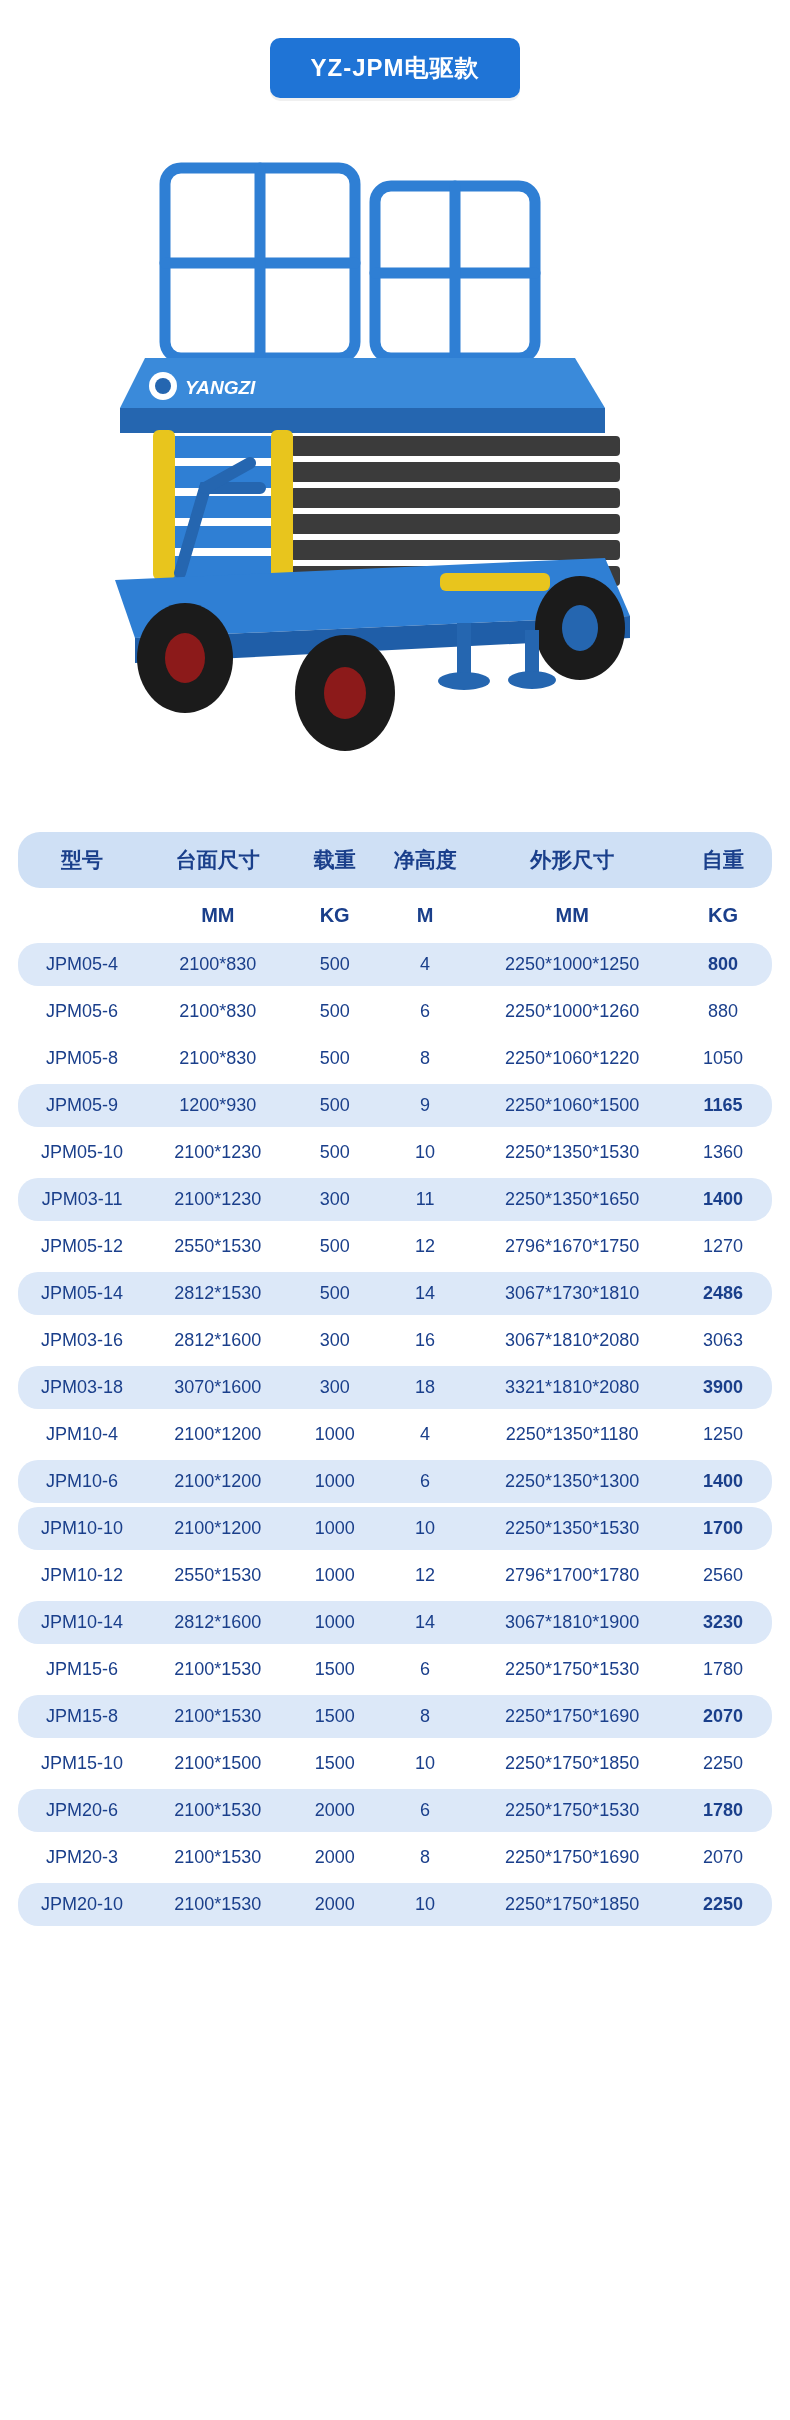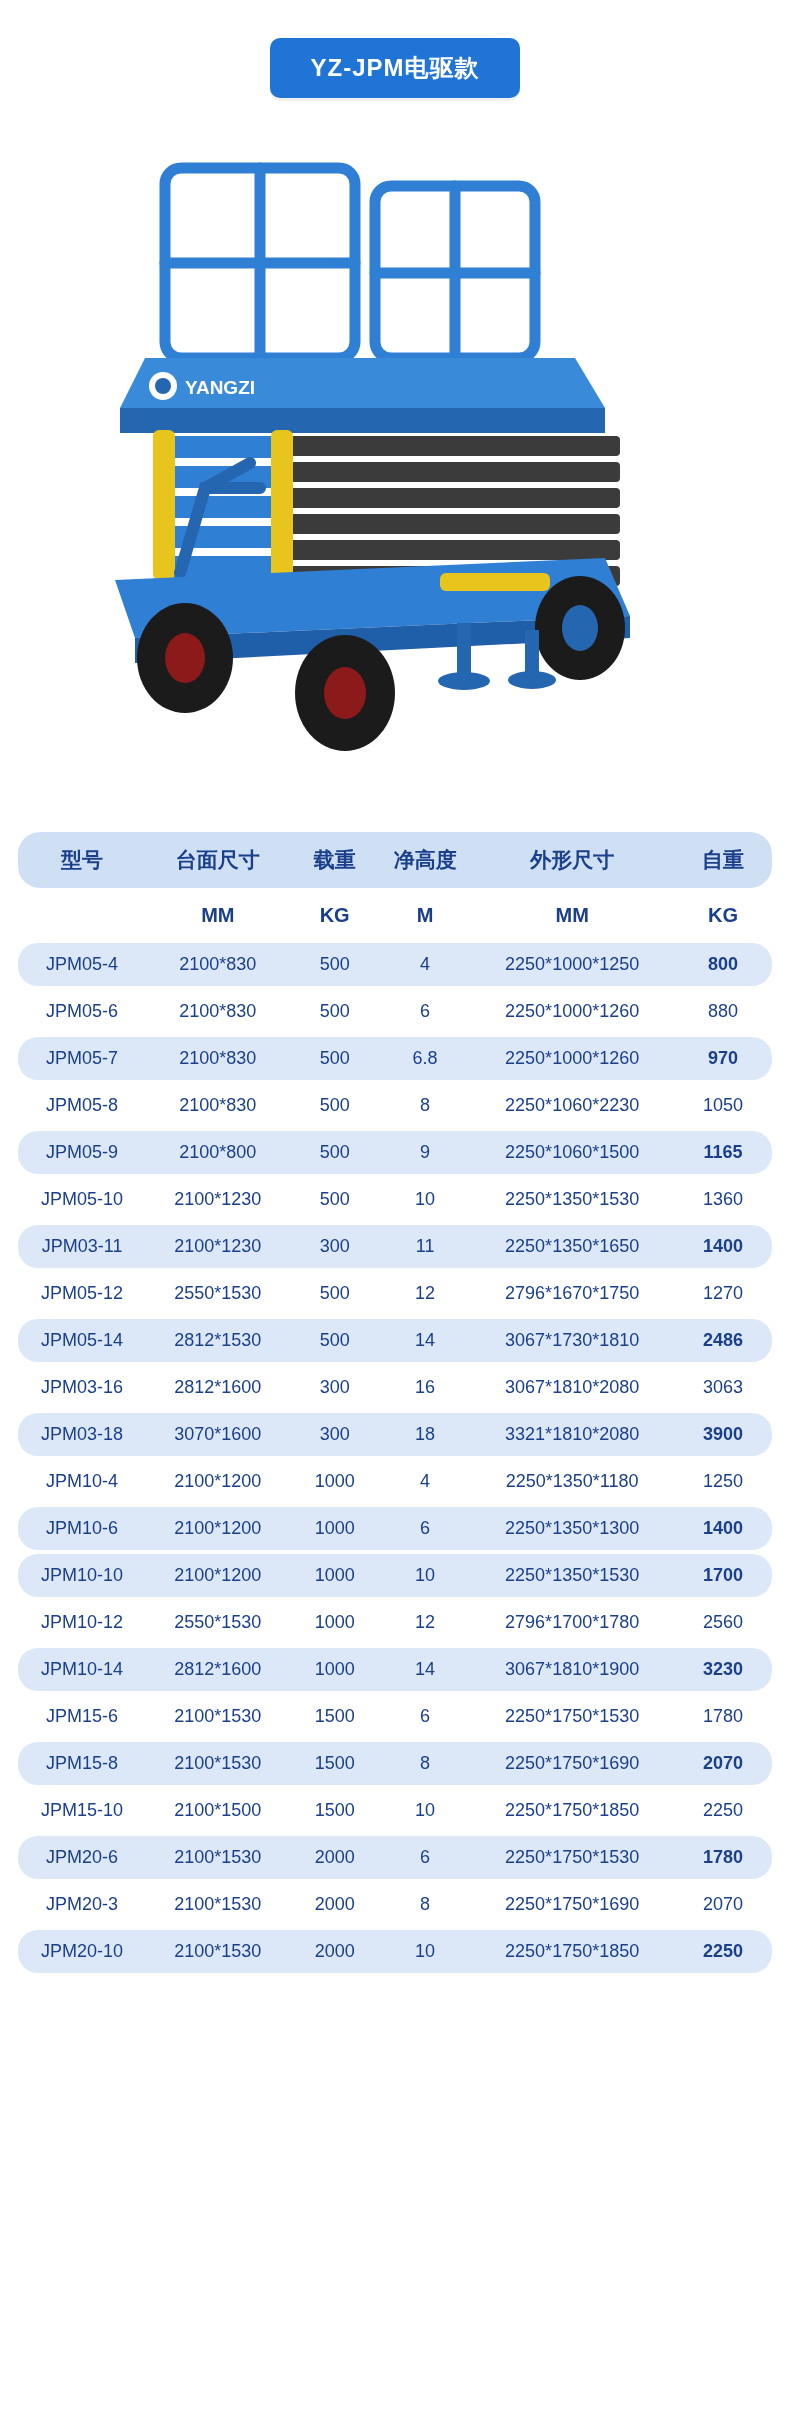"YANGZI" .product-area { font-style: none -> italic }
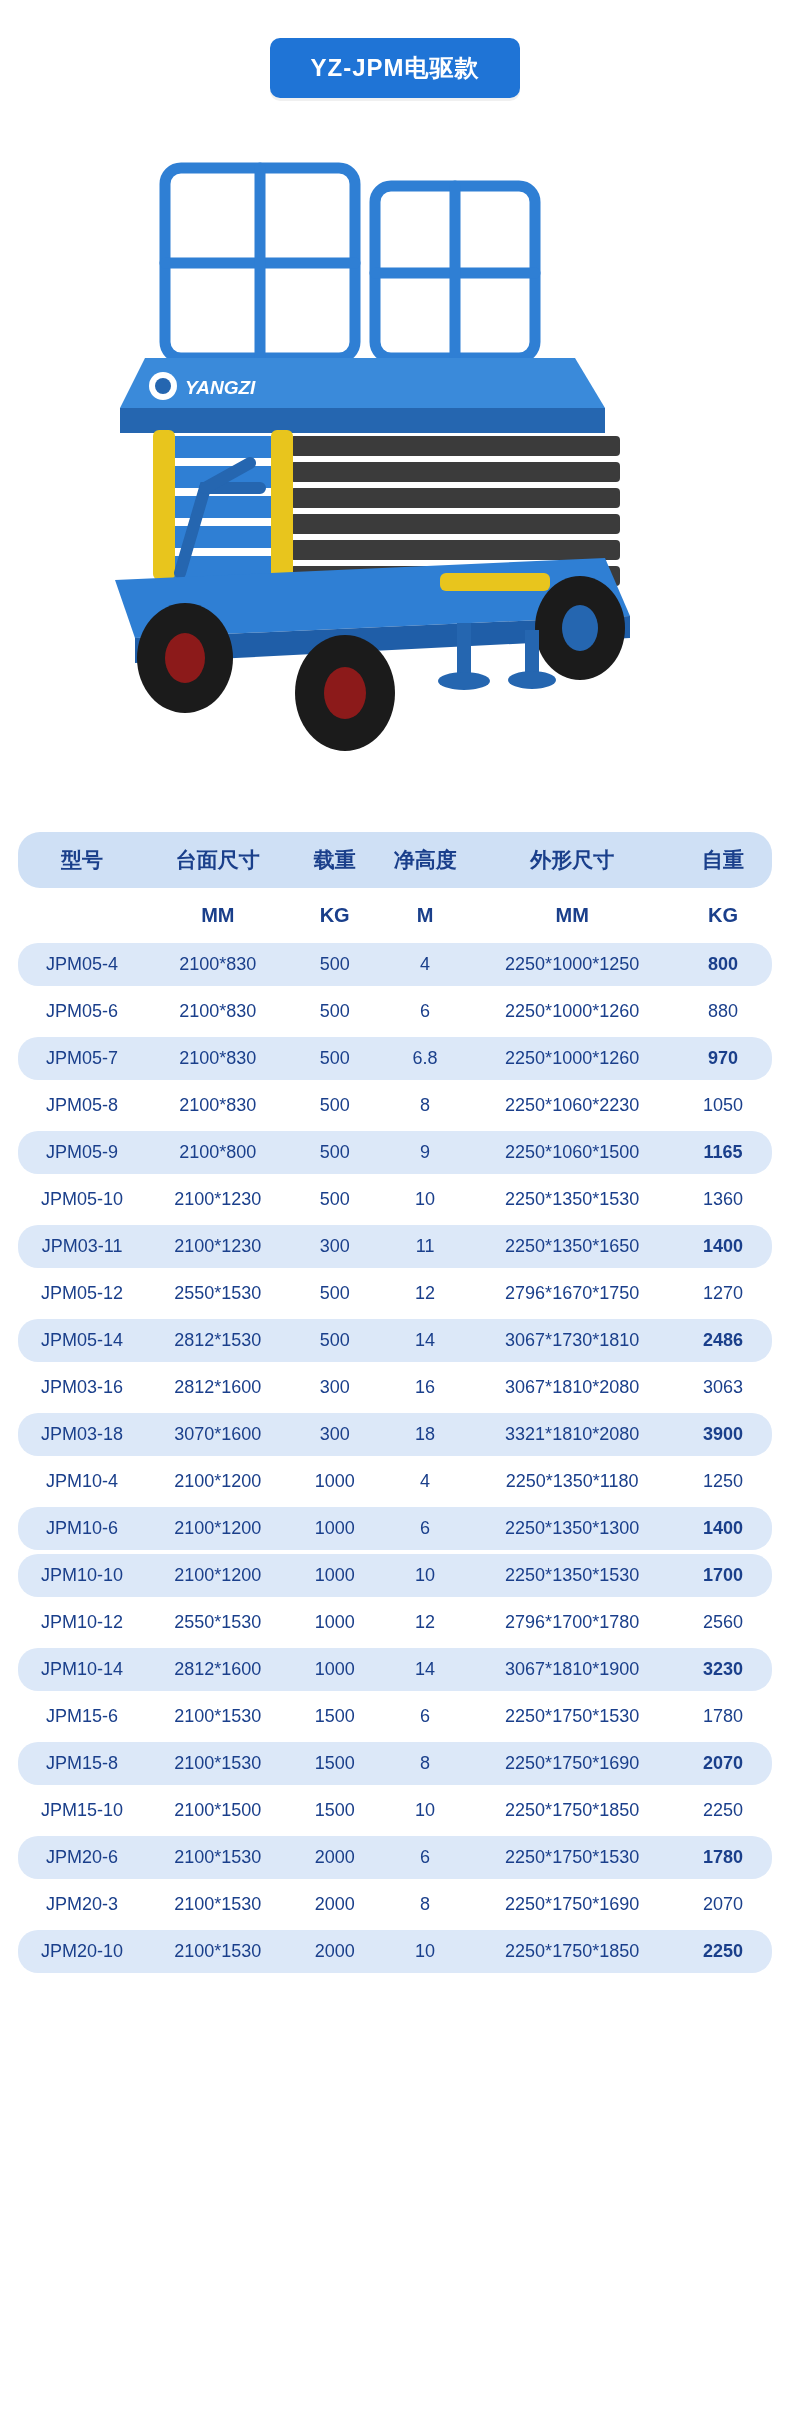"JPM05-7" tr.alt { html: <tr> <td>JPM05-7</td> <td>2100*830</td> <td>500</td> <td>6.8</td> <td>2250*1000*1260</td> <td>970</td> </tr> -> none }
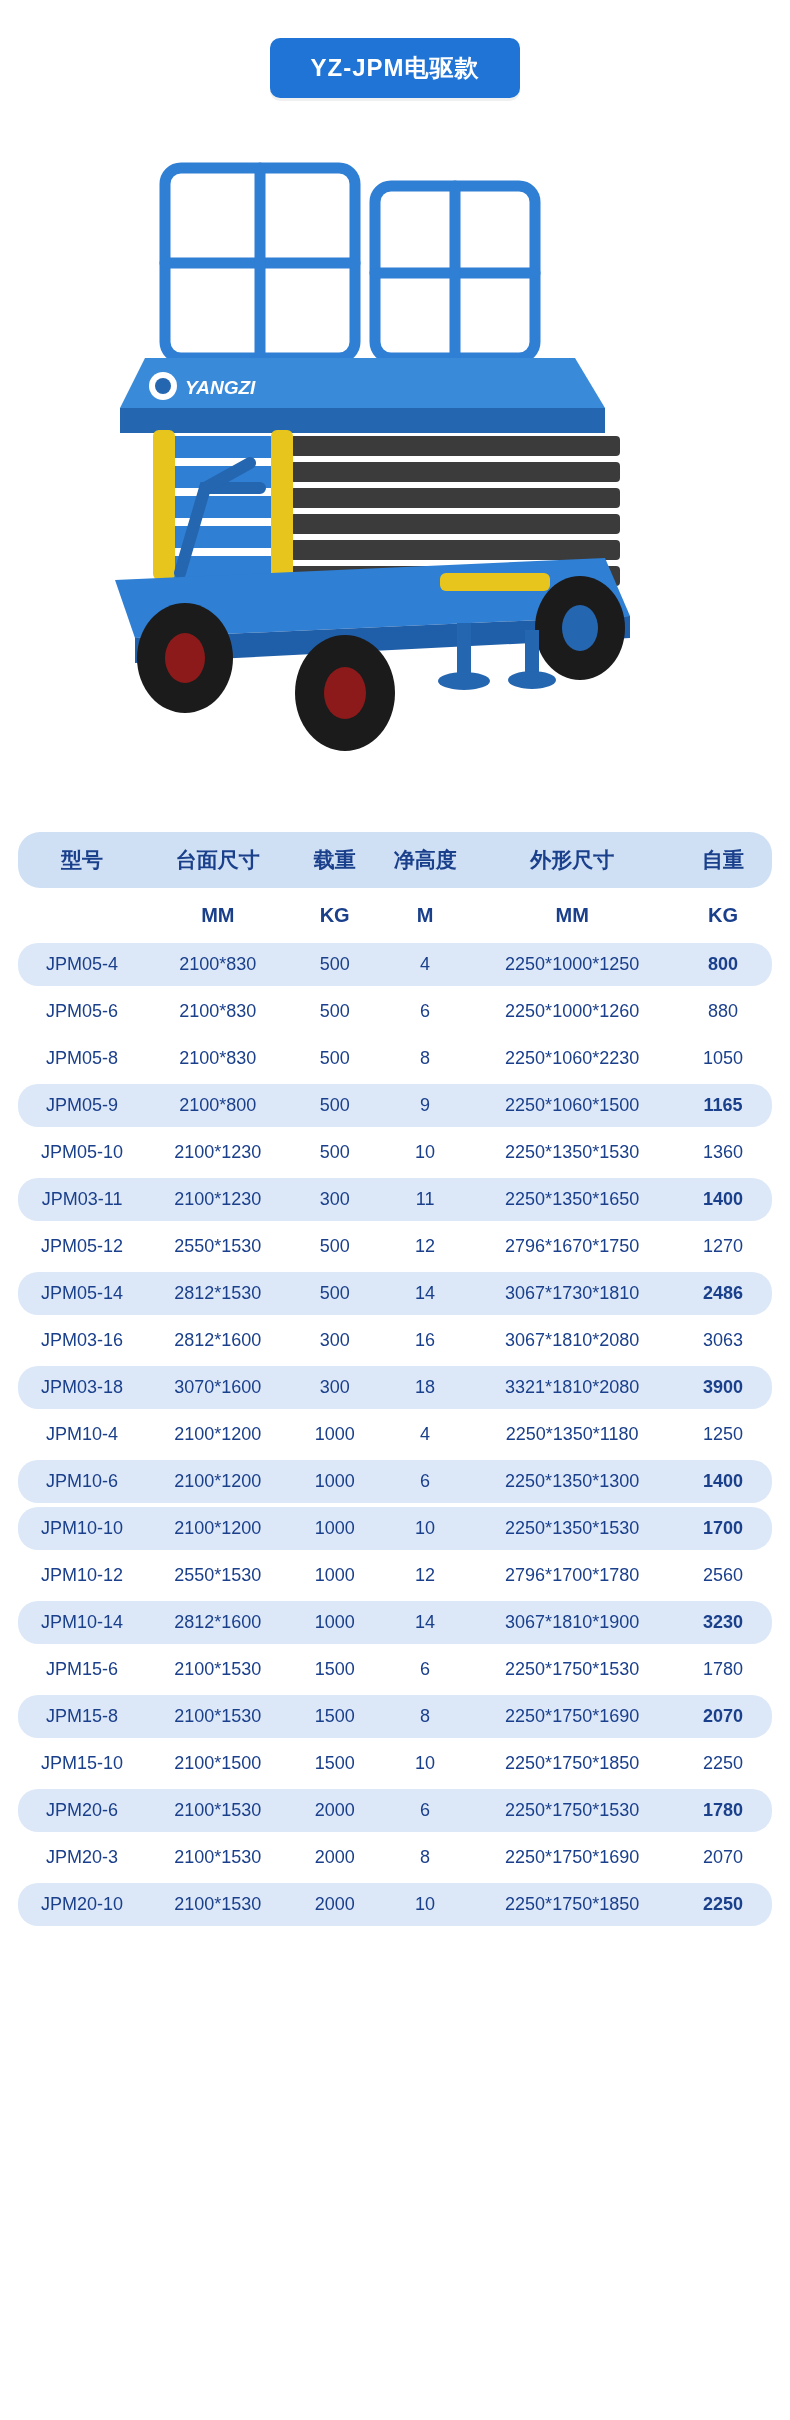"2250*1060*2230" td { text: 2230 -> 1220 }
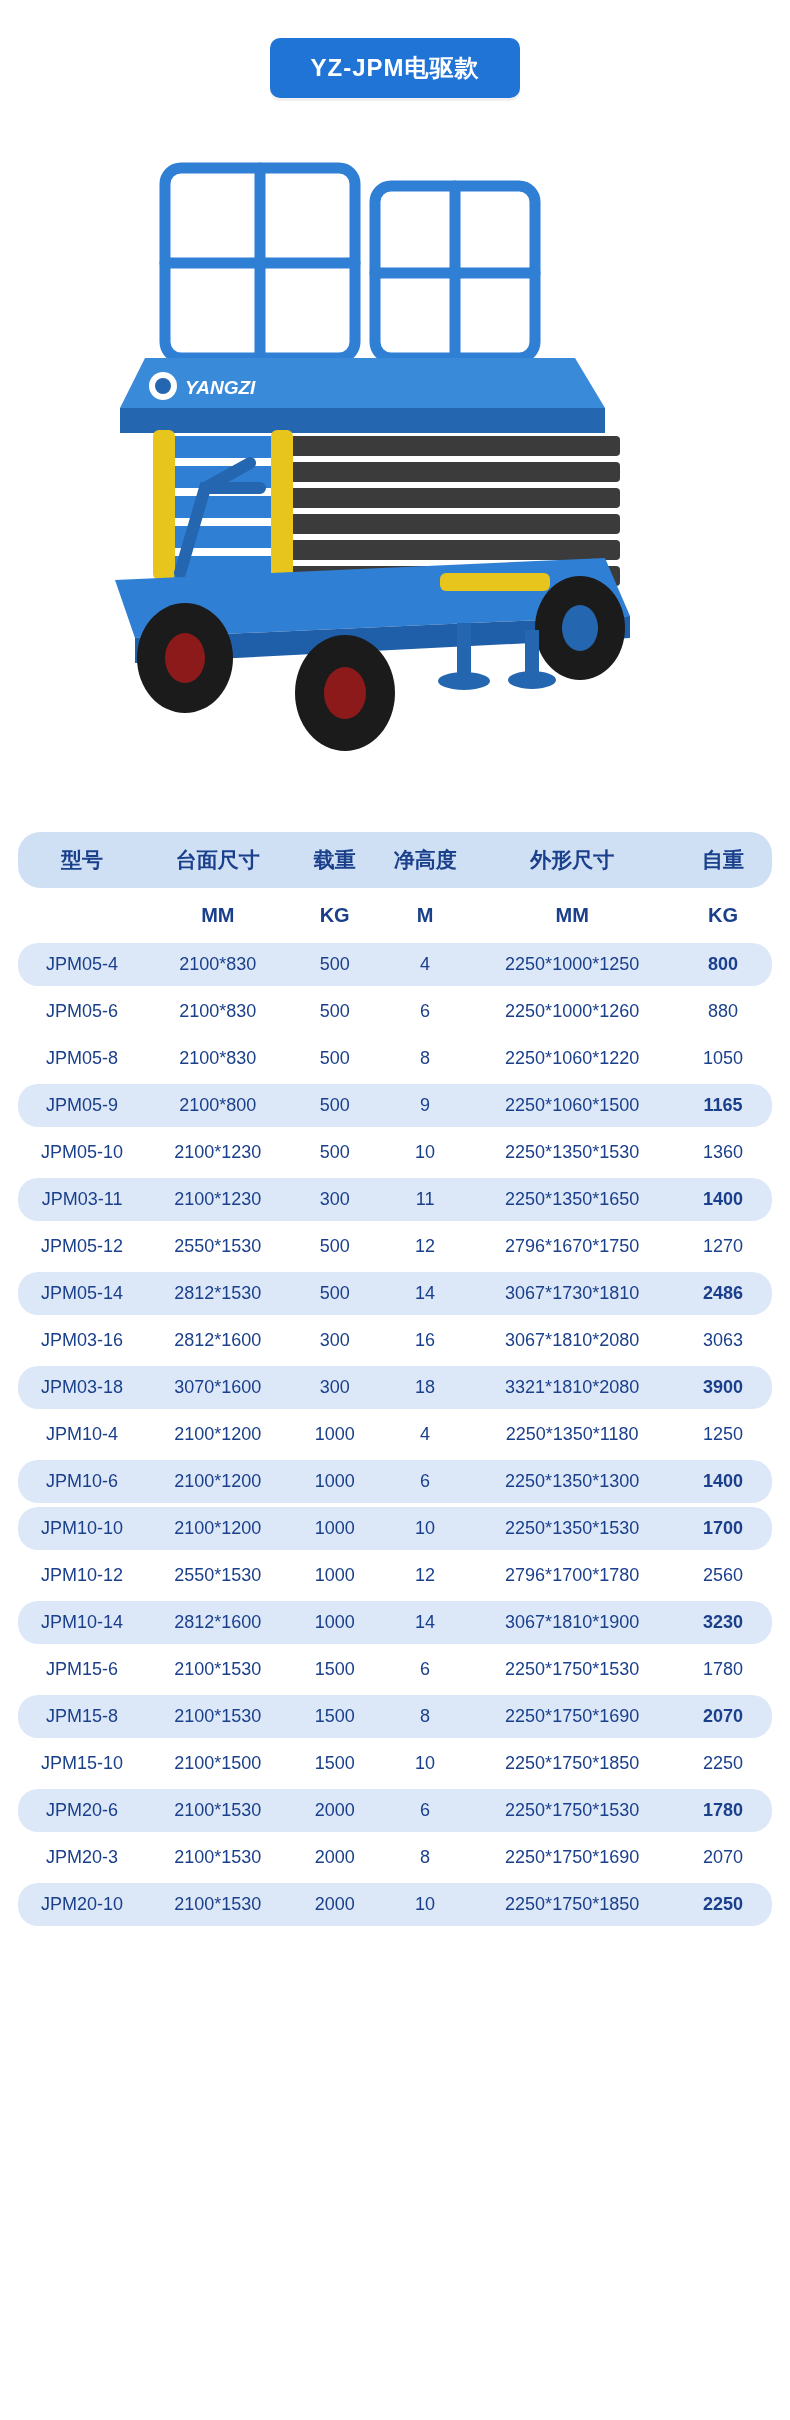"2100*800" td { text: 2100*800 -> 1200*930 }
